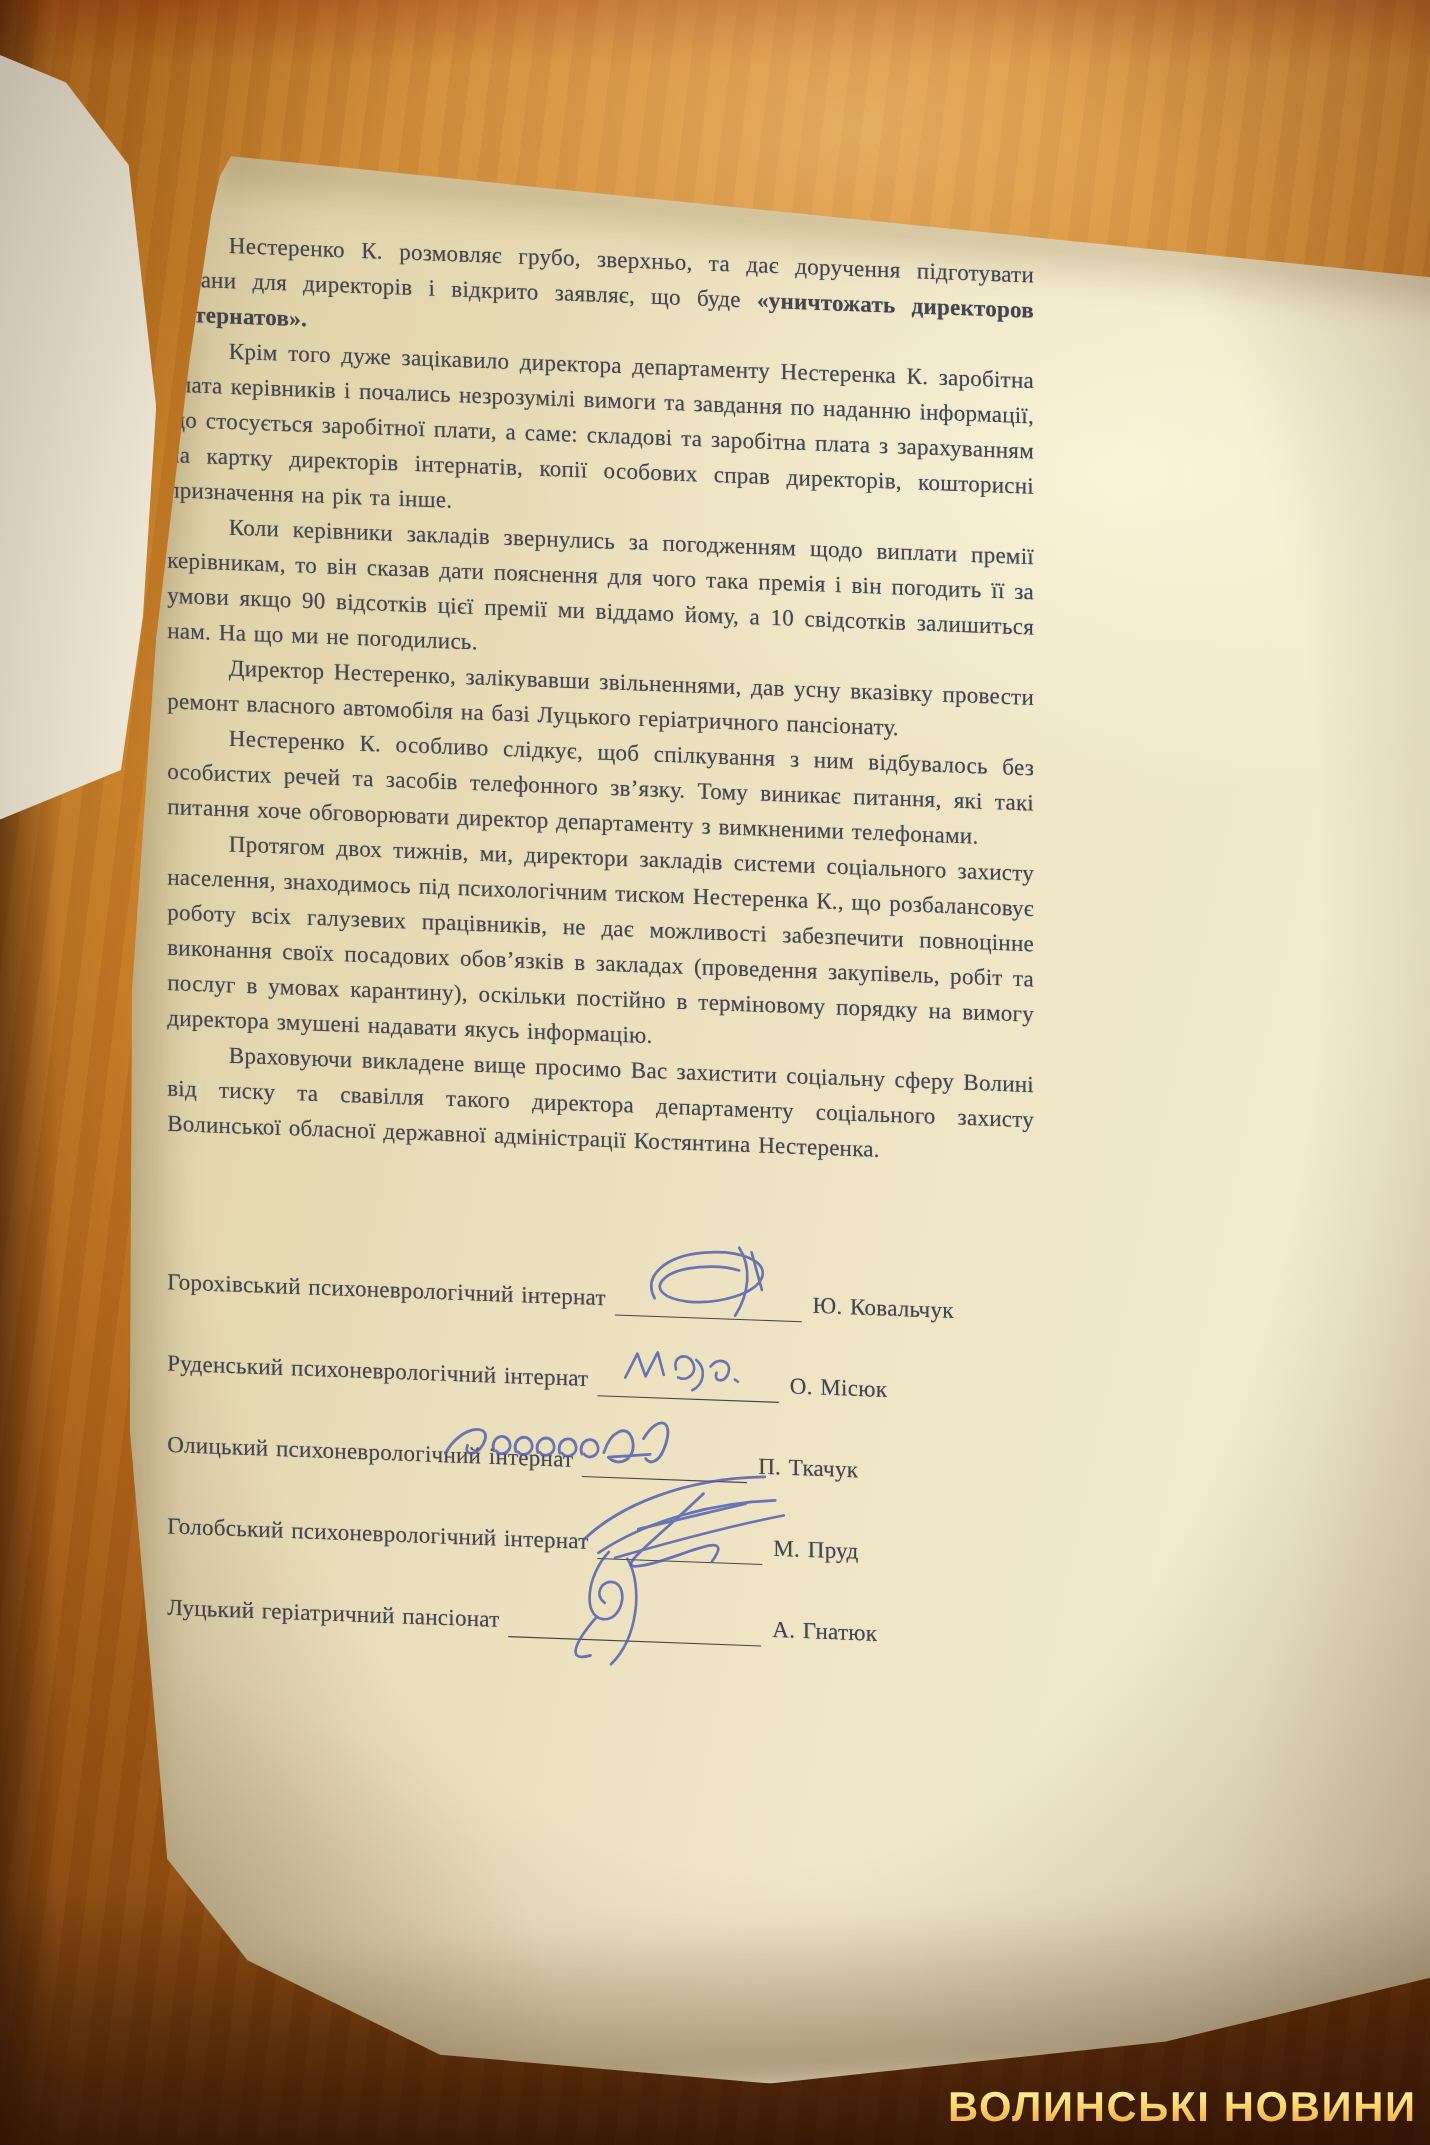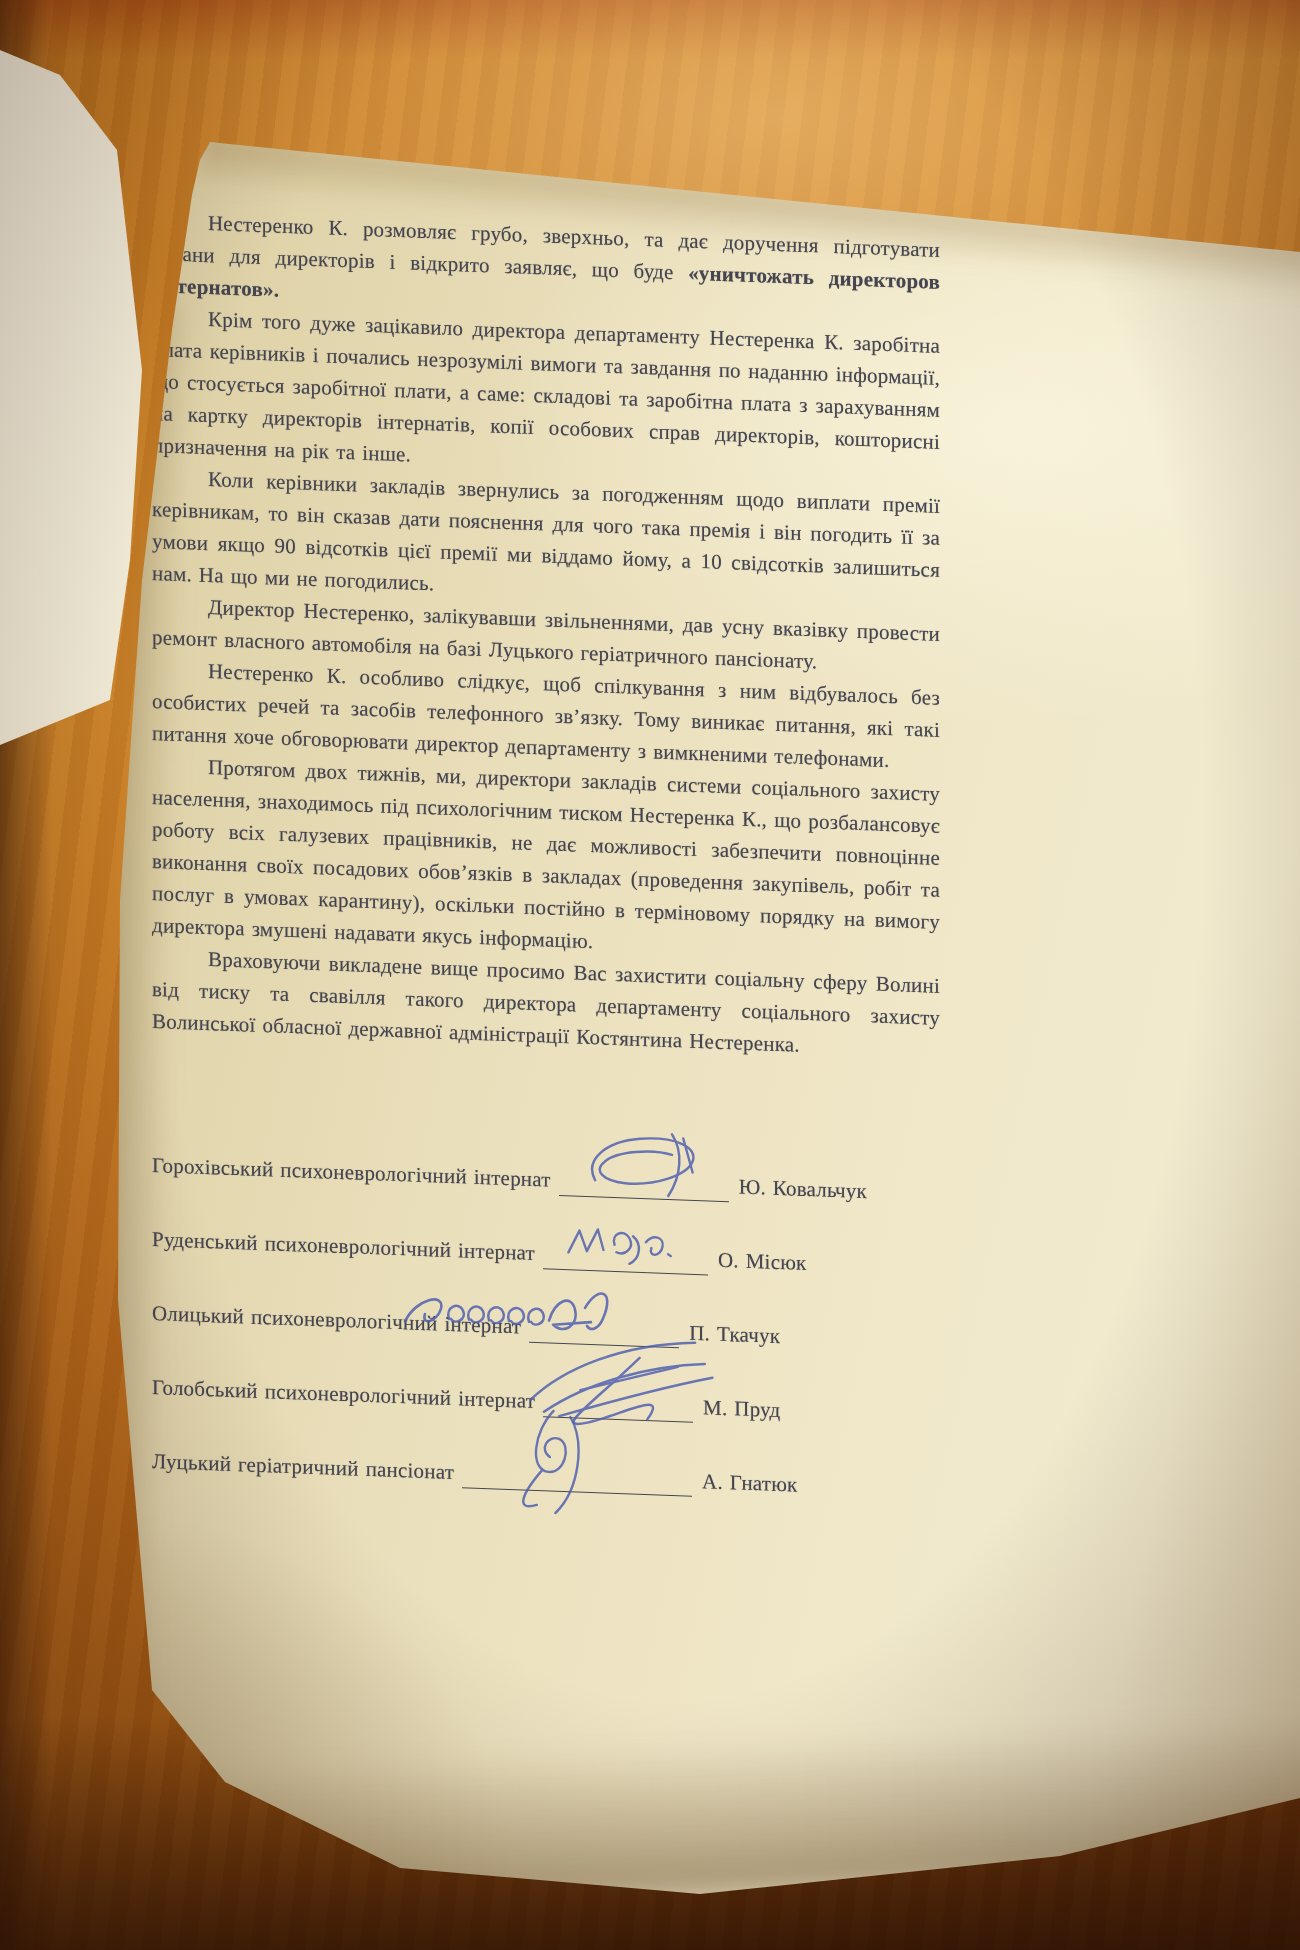"ВОЛИНСЬКІ НОВИНИ" div.watermark { html: none -> <div>ВОЛИНСЬКІ НОВИНИ</div> }
